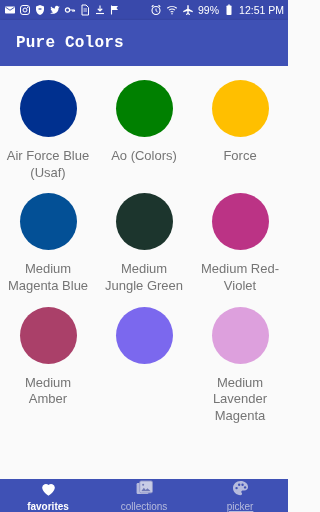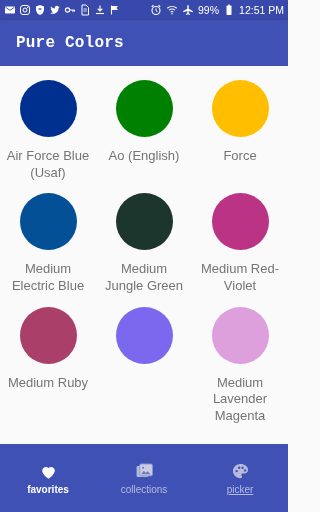"Ao (English)" div.cname { text: English -> Colors }
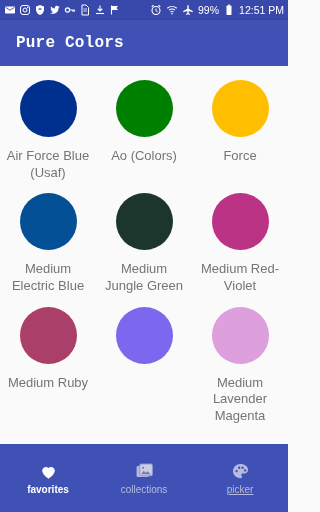"Medium Electric Blue" div.cname { text: Electric -> Magenta }
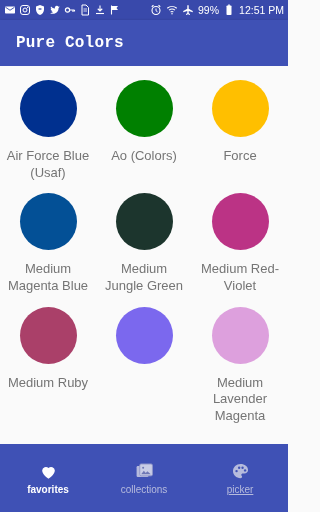"Medium Ruby" div.cname { text: Ruby -> Amber }
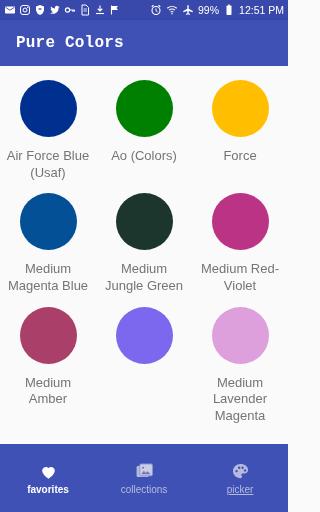"favorites" .bottomnav { height: 68px -> 33px }
